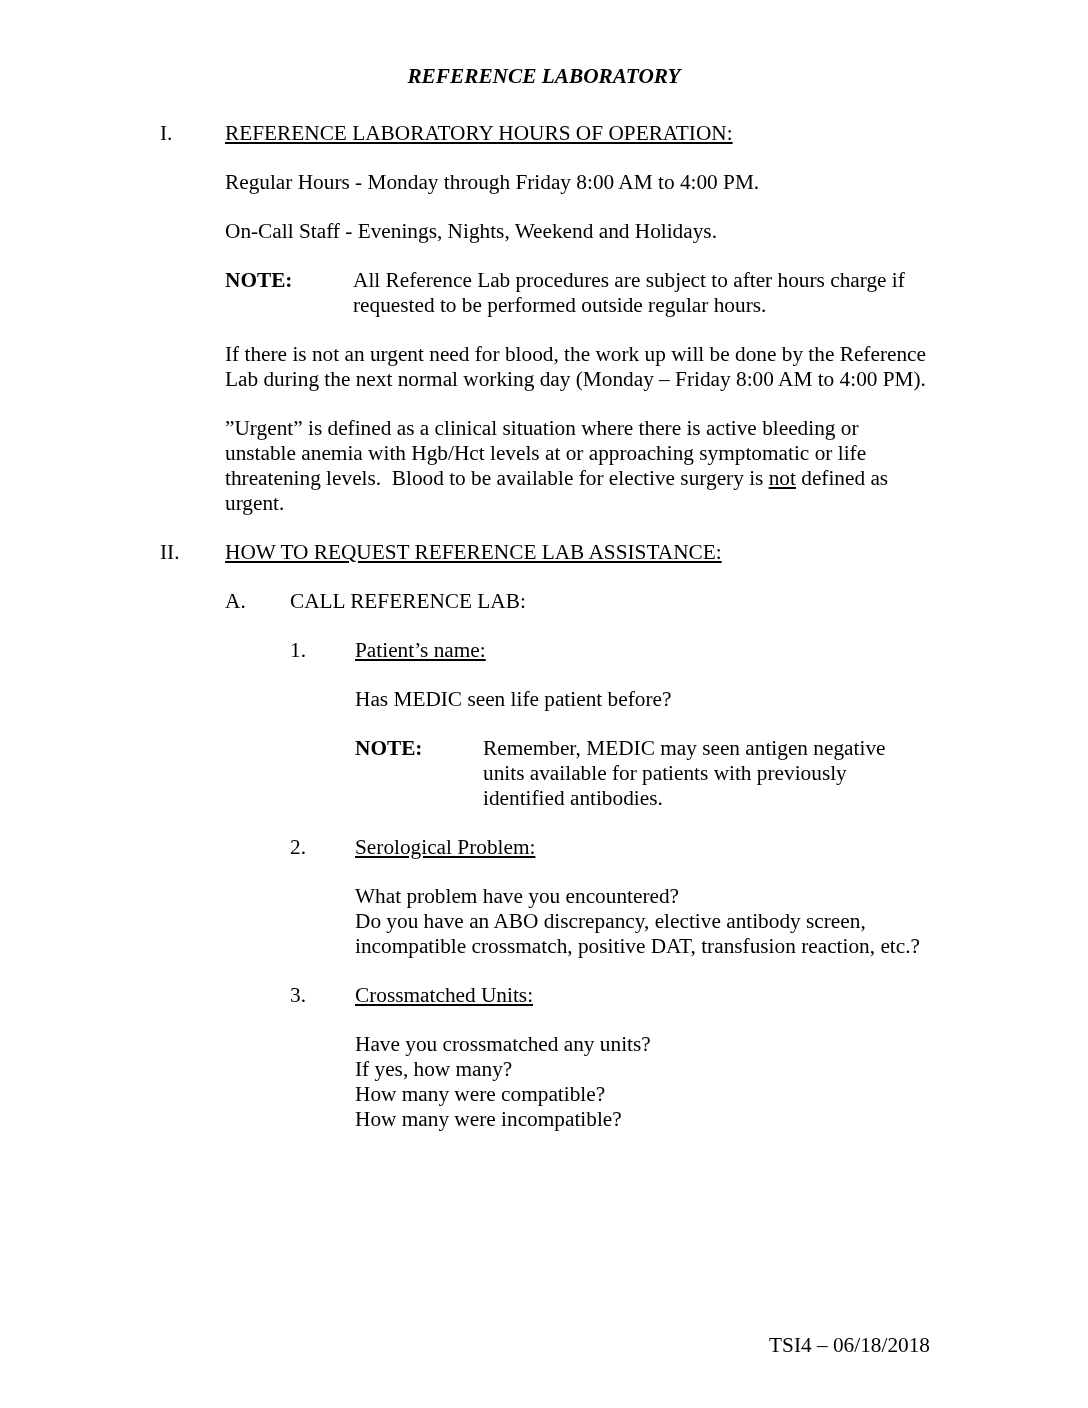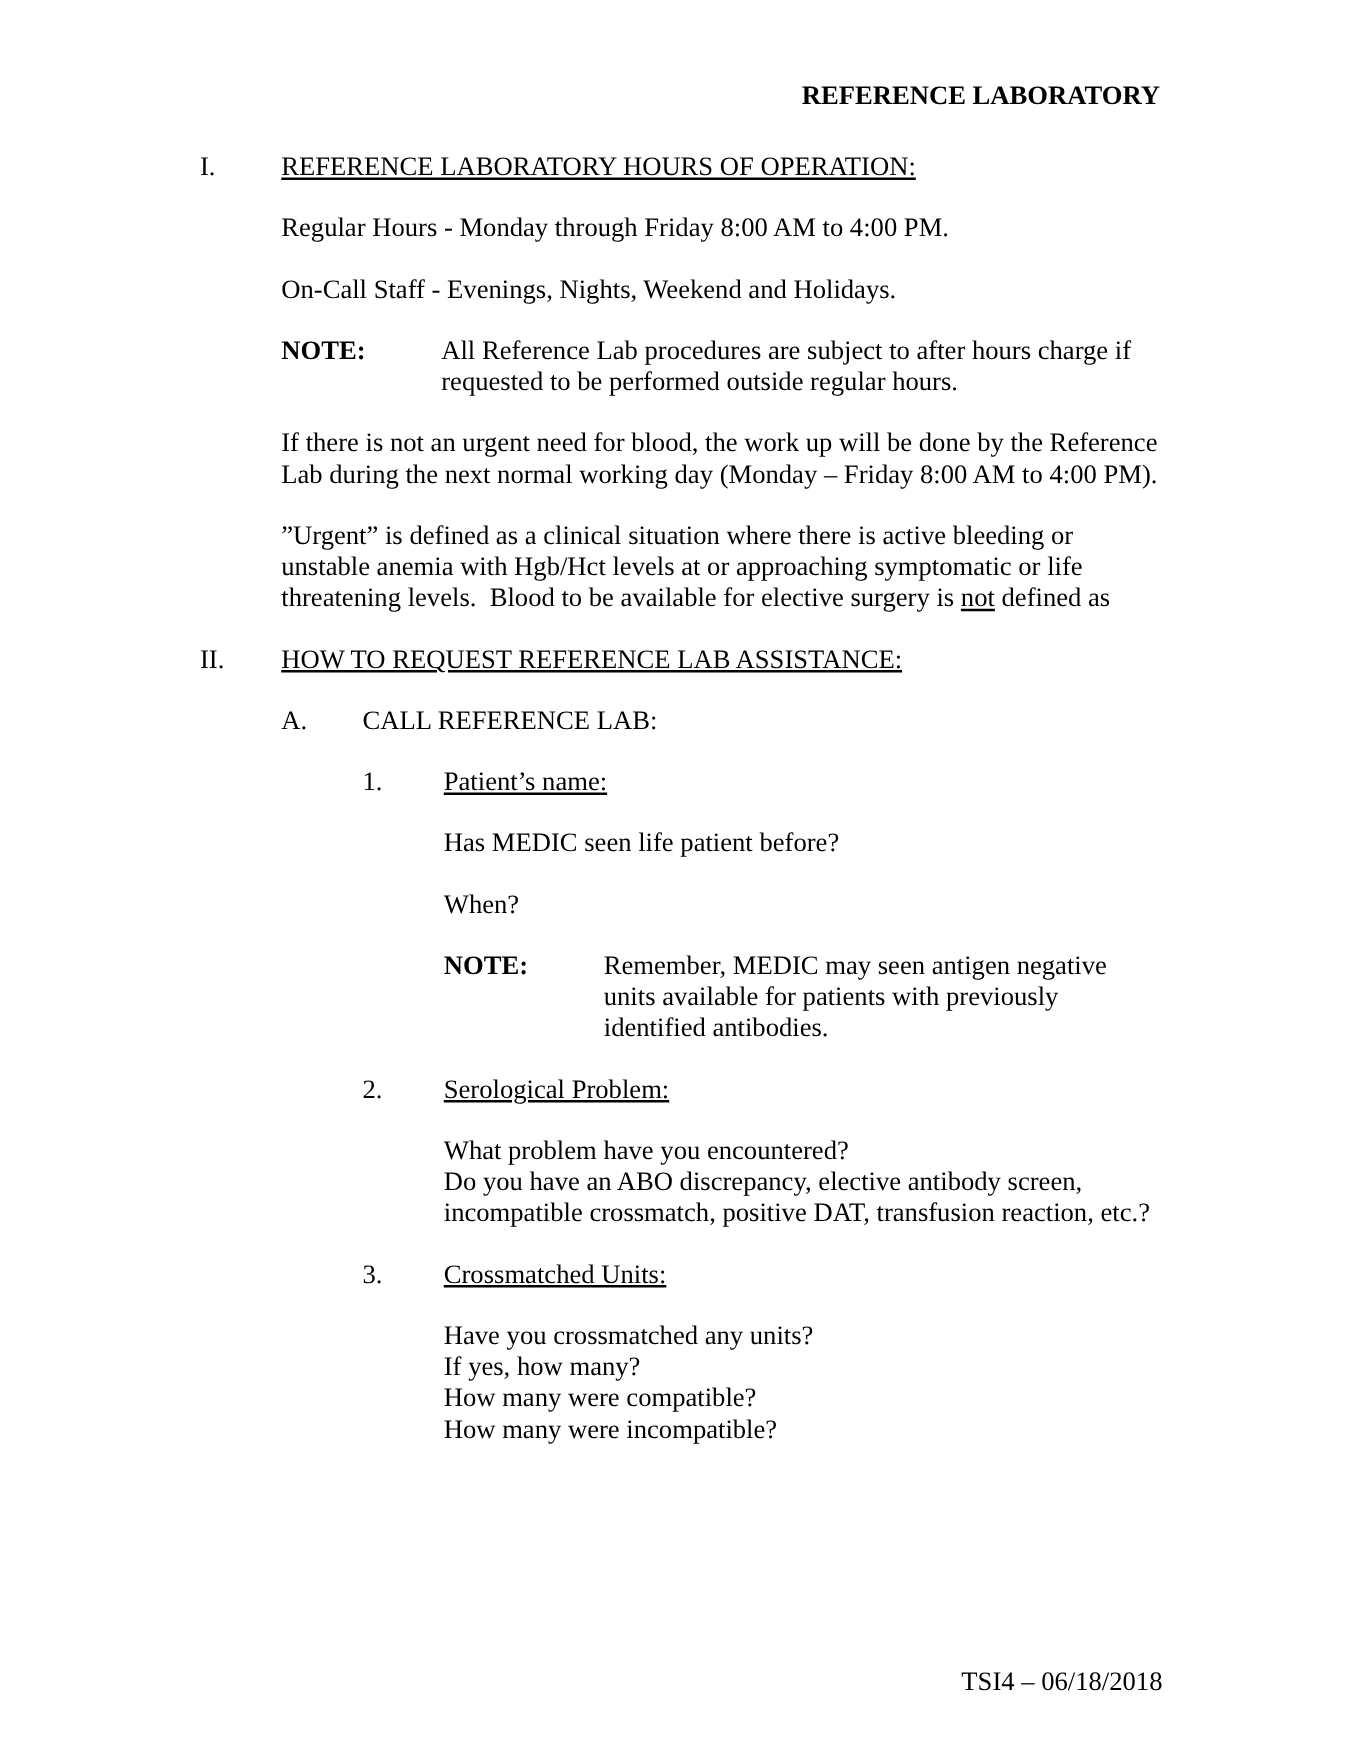"REFERENCE LABORATORY" .title { font-style: none -> italic; text-align: right -> center }
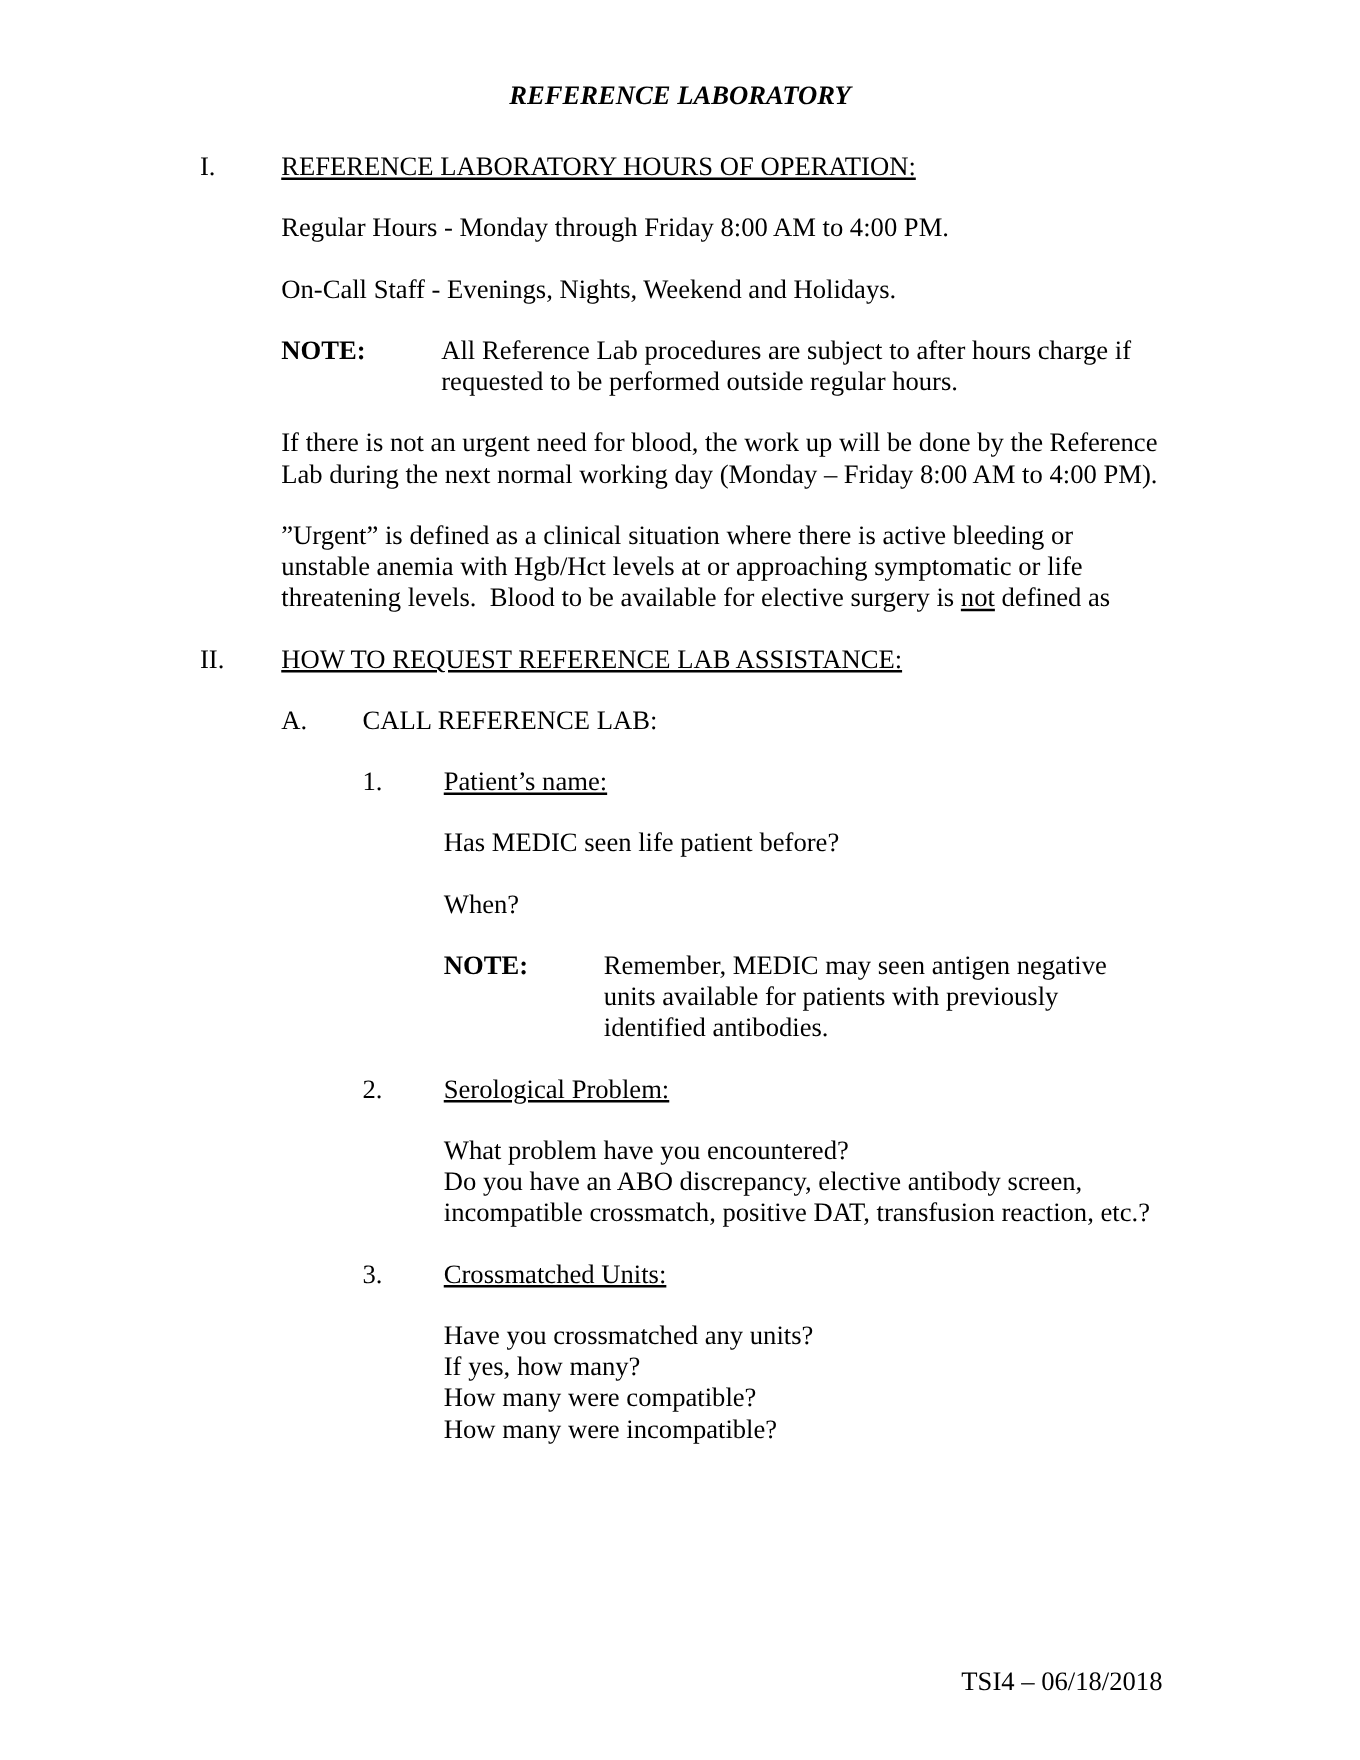"urgent." div.ln { html: none -> <div>urgent.</div> }
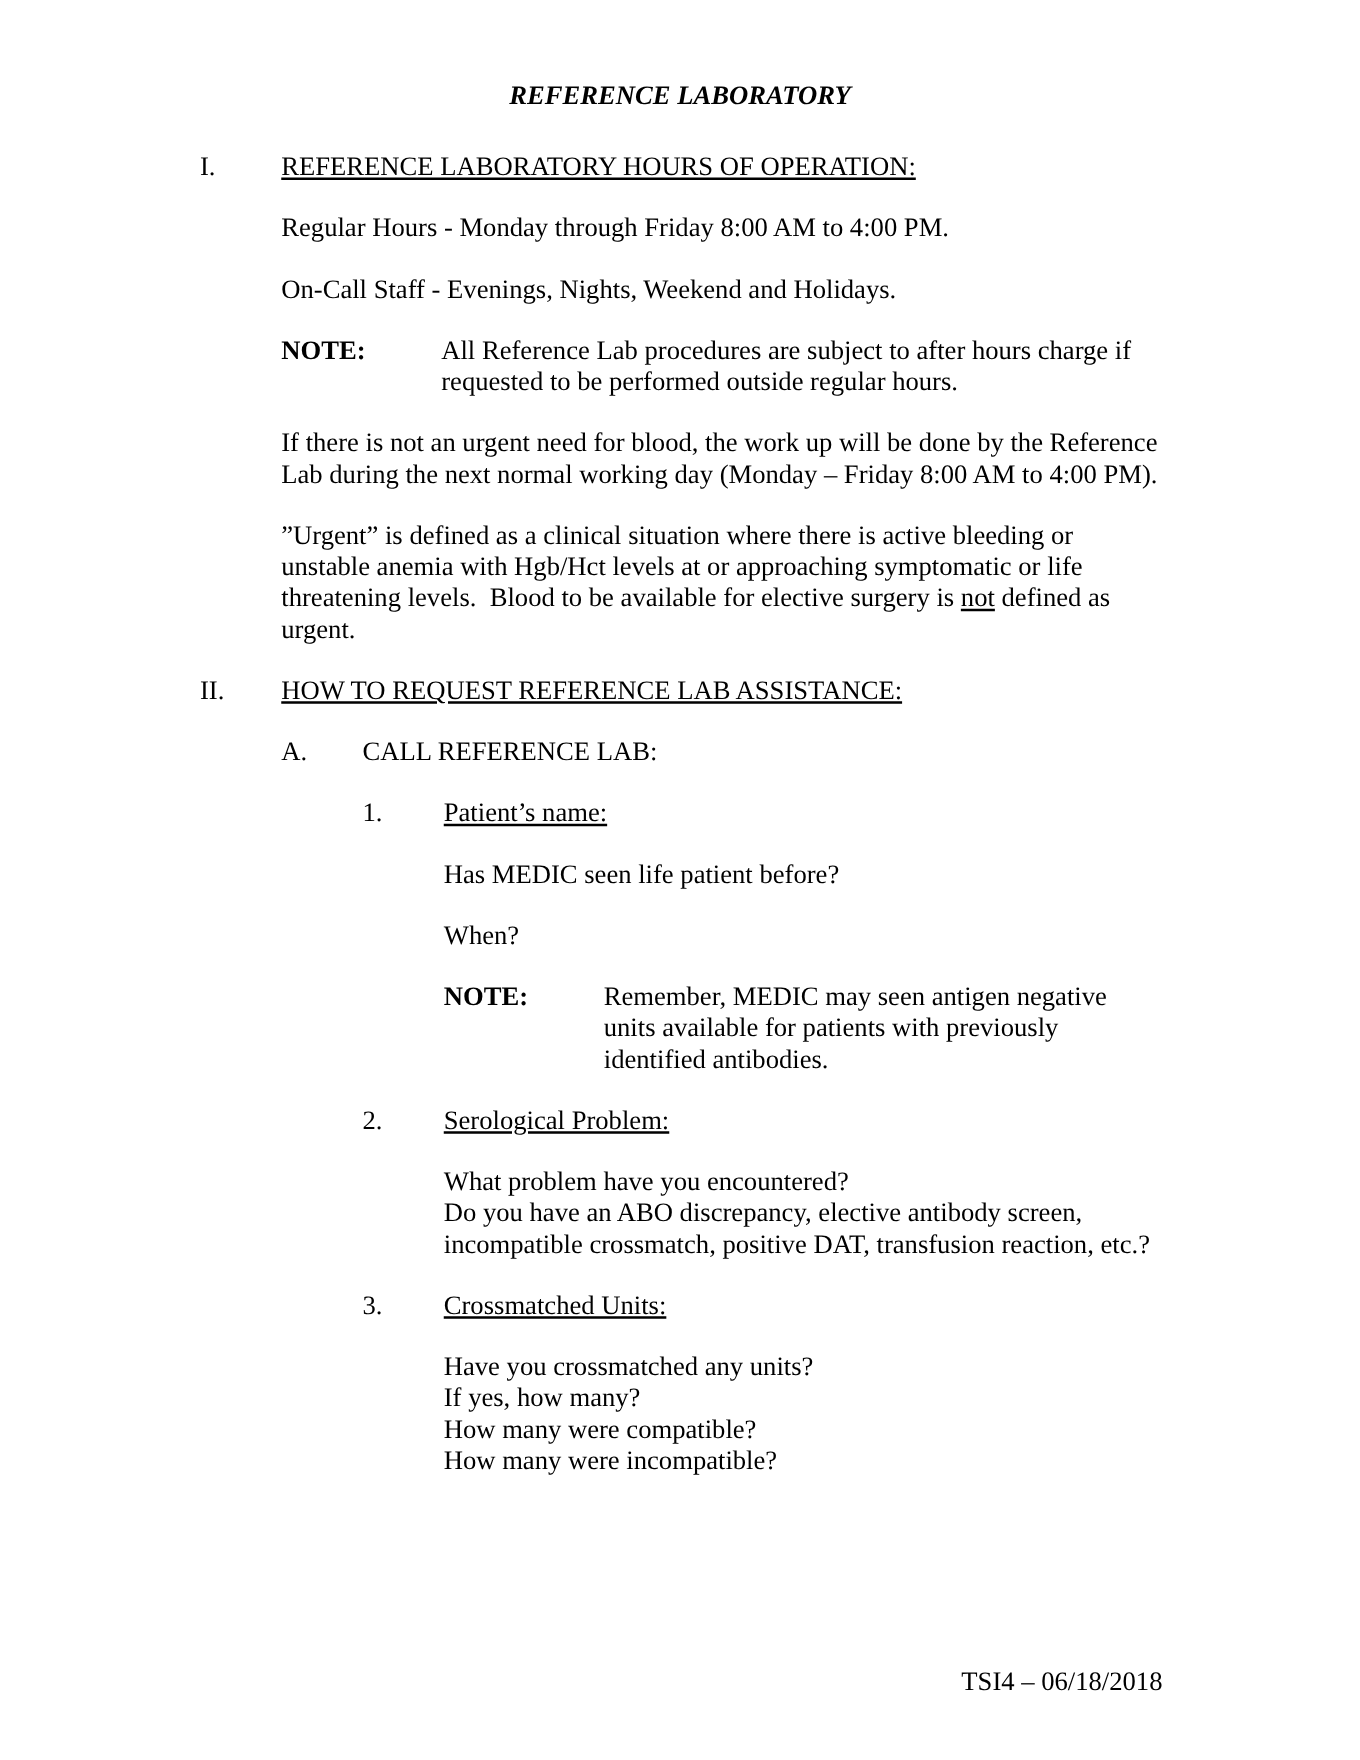"When?" div.ml195 { html: <div>When?</div> -> none }
